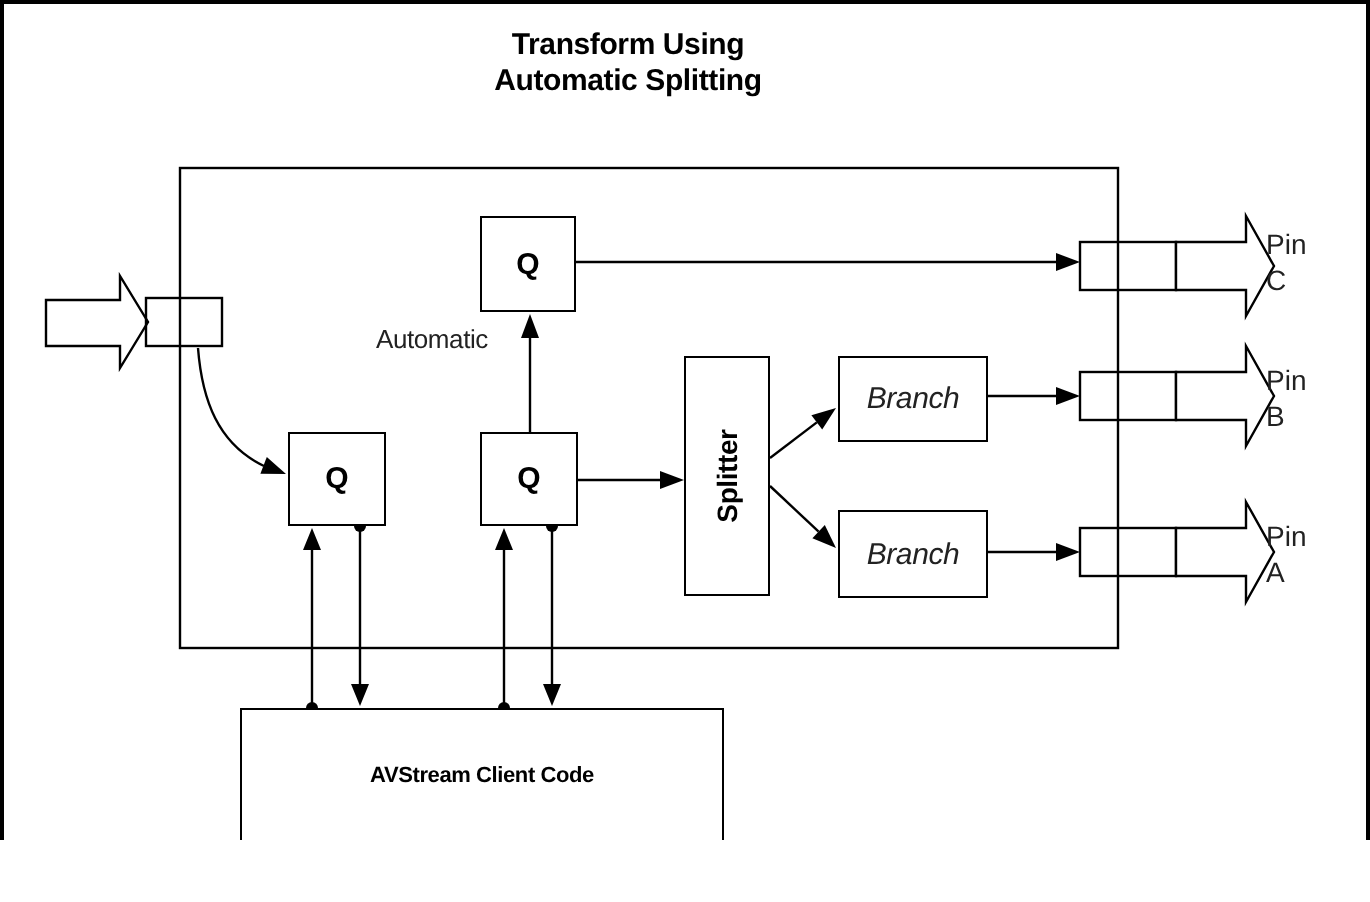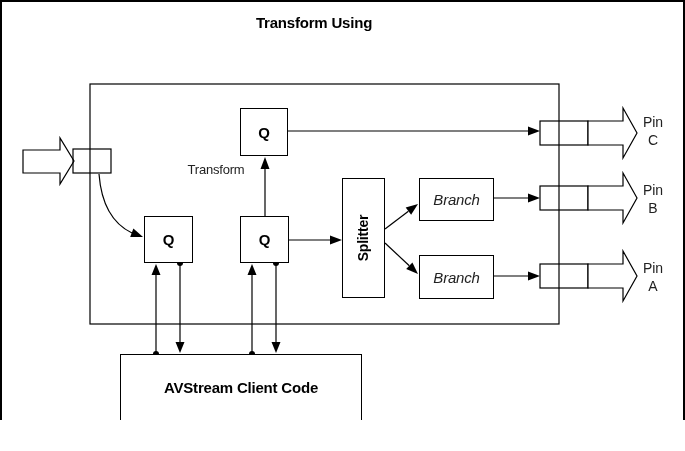"Automatic Splitting" div { html: none -> <div>Automatic Splitting</div> }
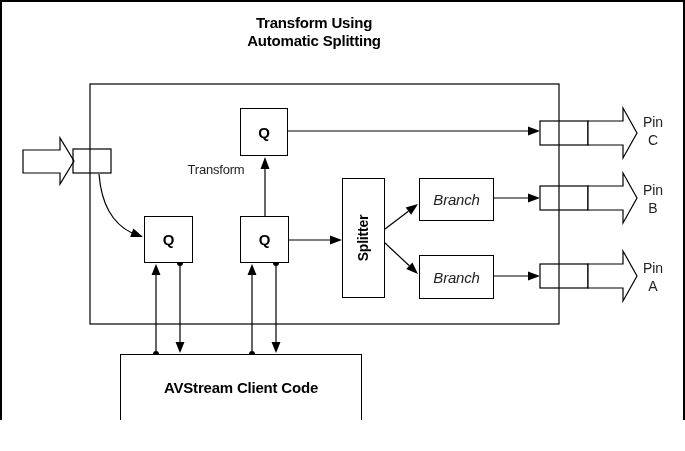"Pin" .pin-label { text-align: center -> left }
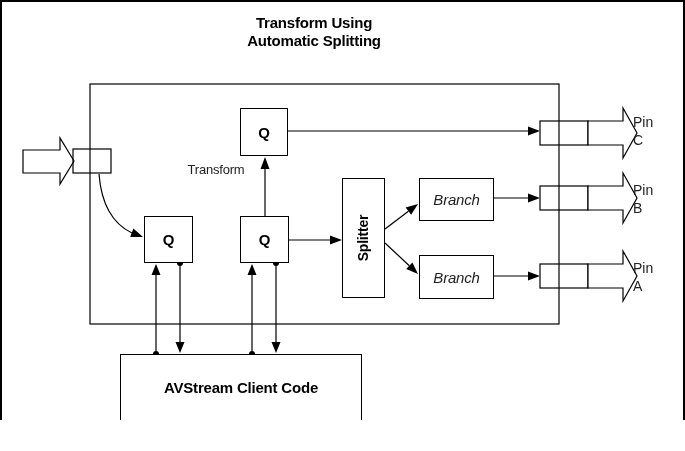"Transform" div { text: Transform -> Automatic }
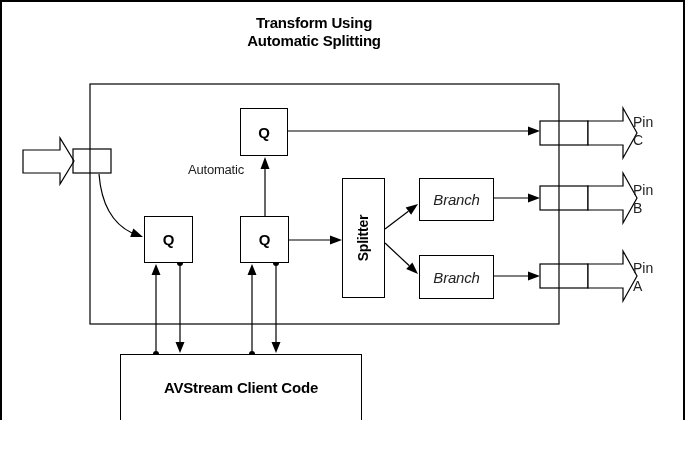"AVStream Client Code" .client-code { font-size: 15px -> 11px }
